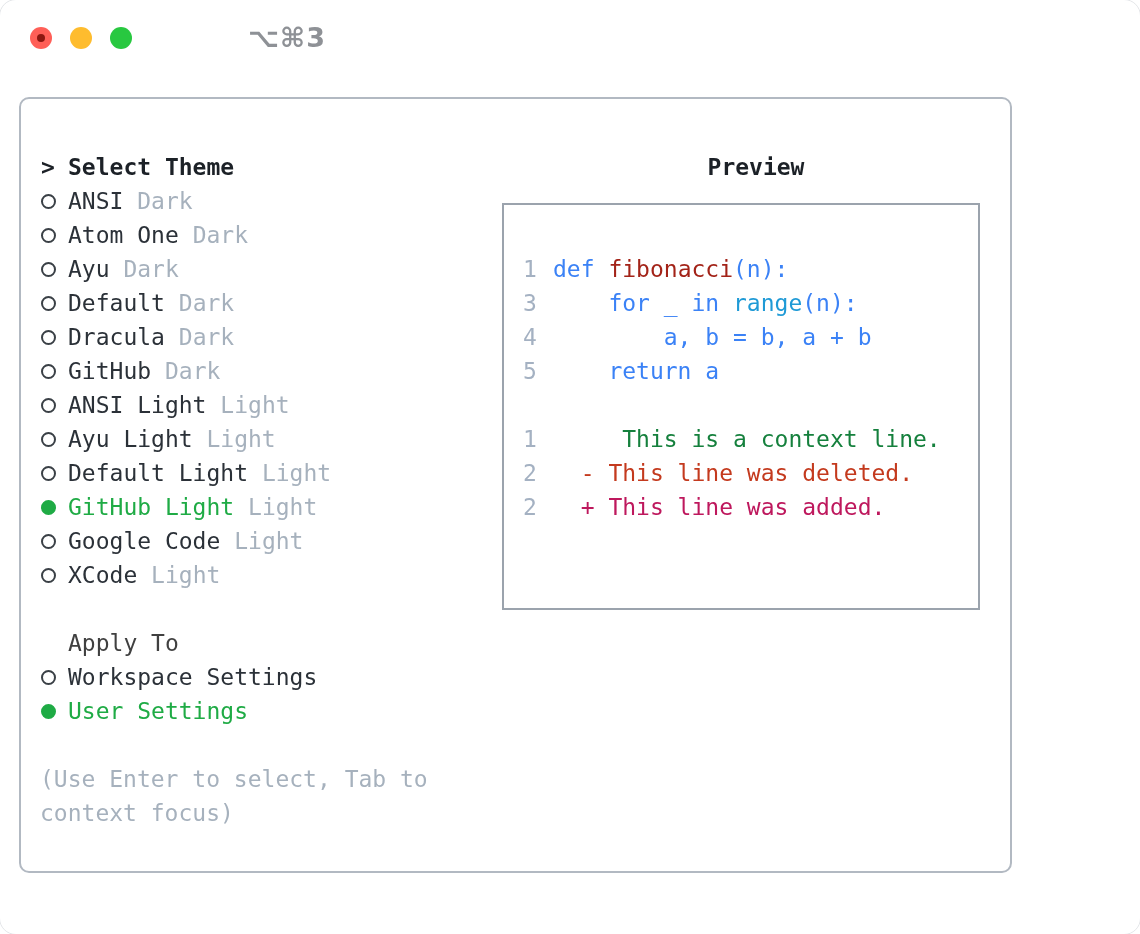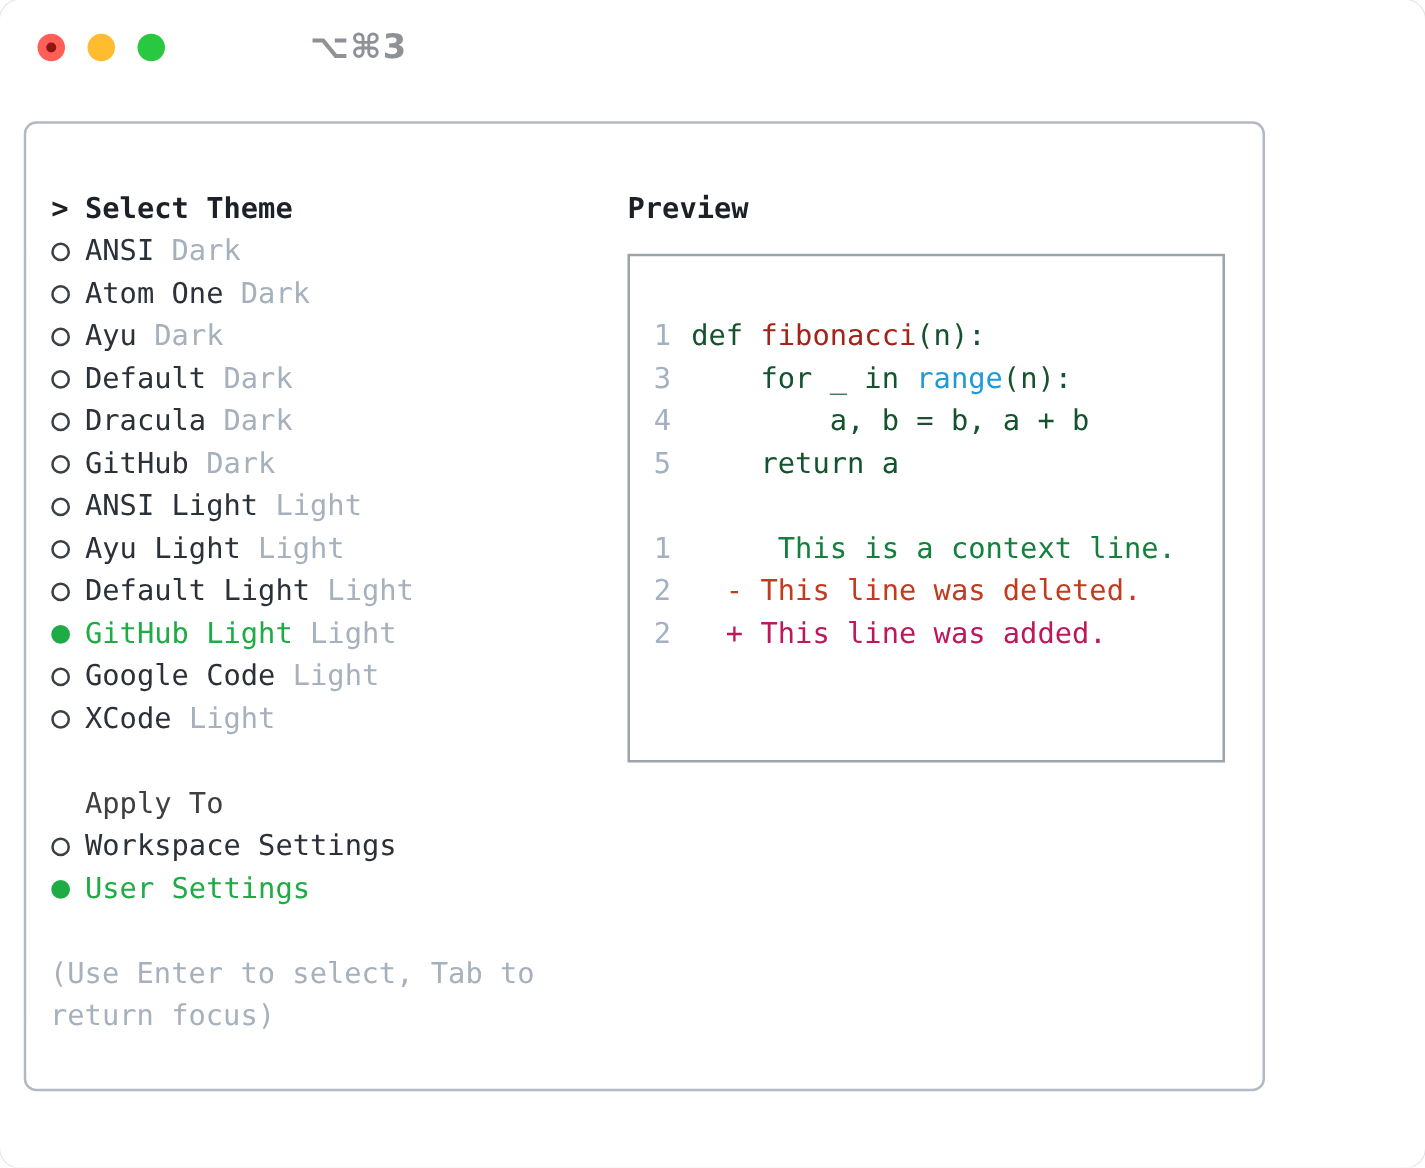"Preview" .preview-hdr-row { justify-content: none -> center }
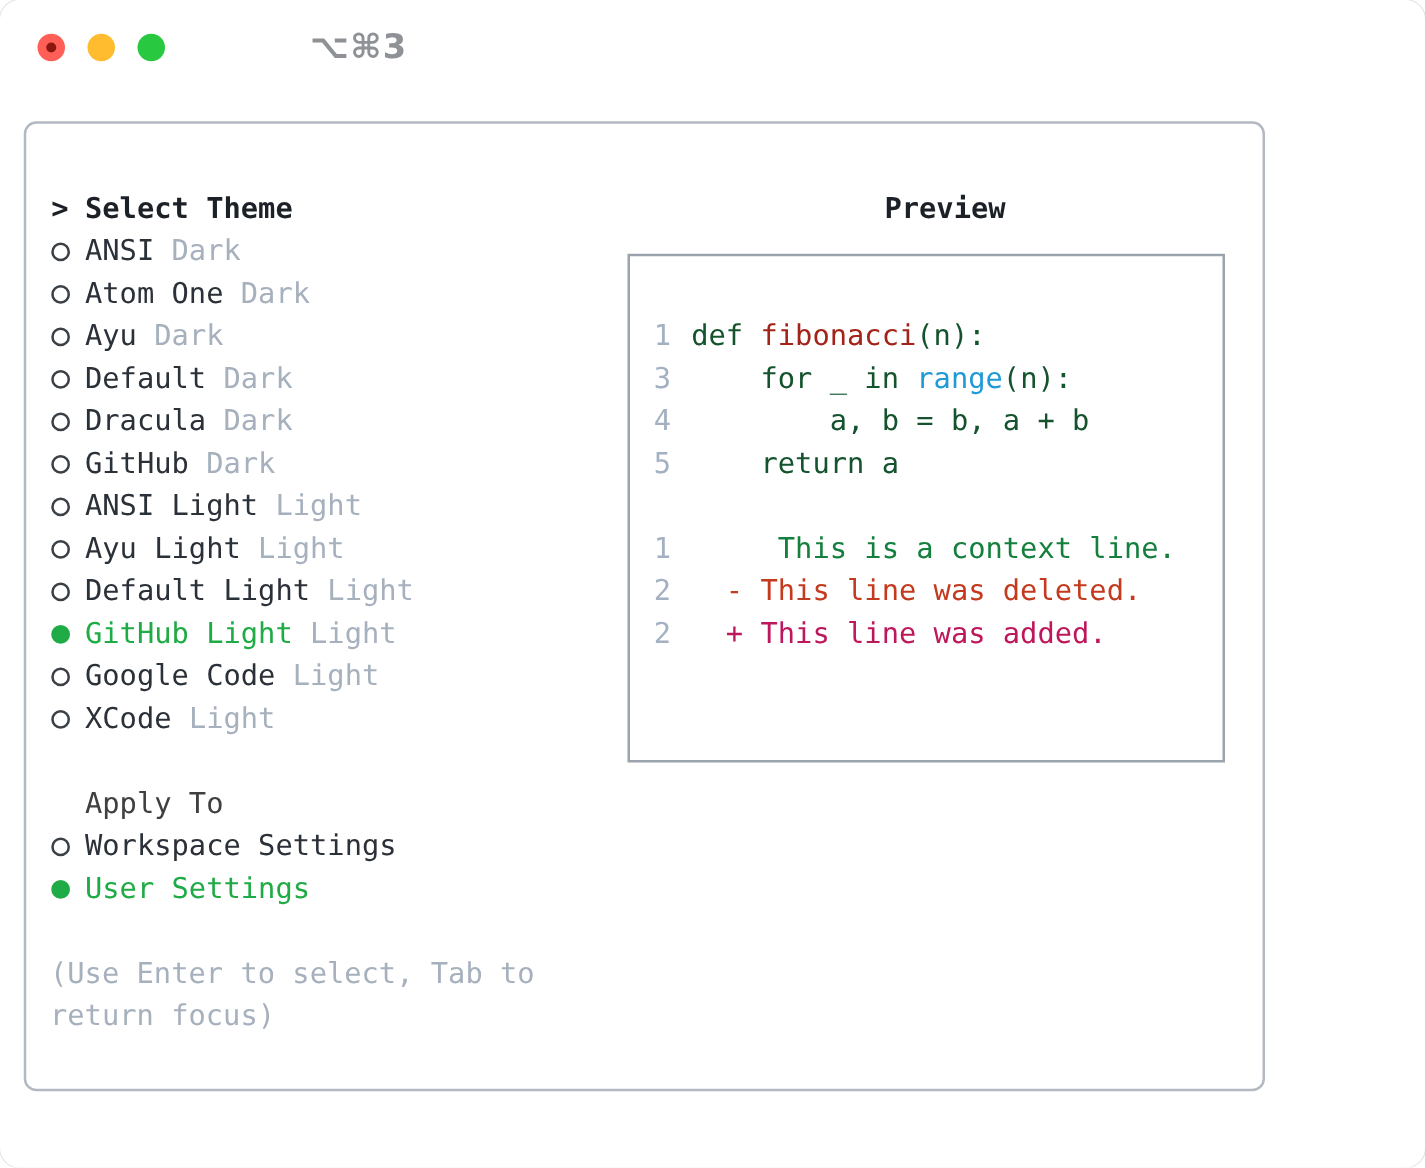"def" .c-plain { color: #14532d -> #3b82f6 }
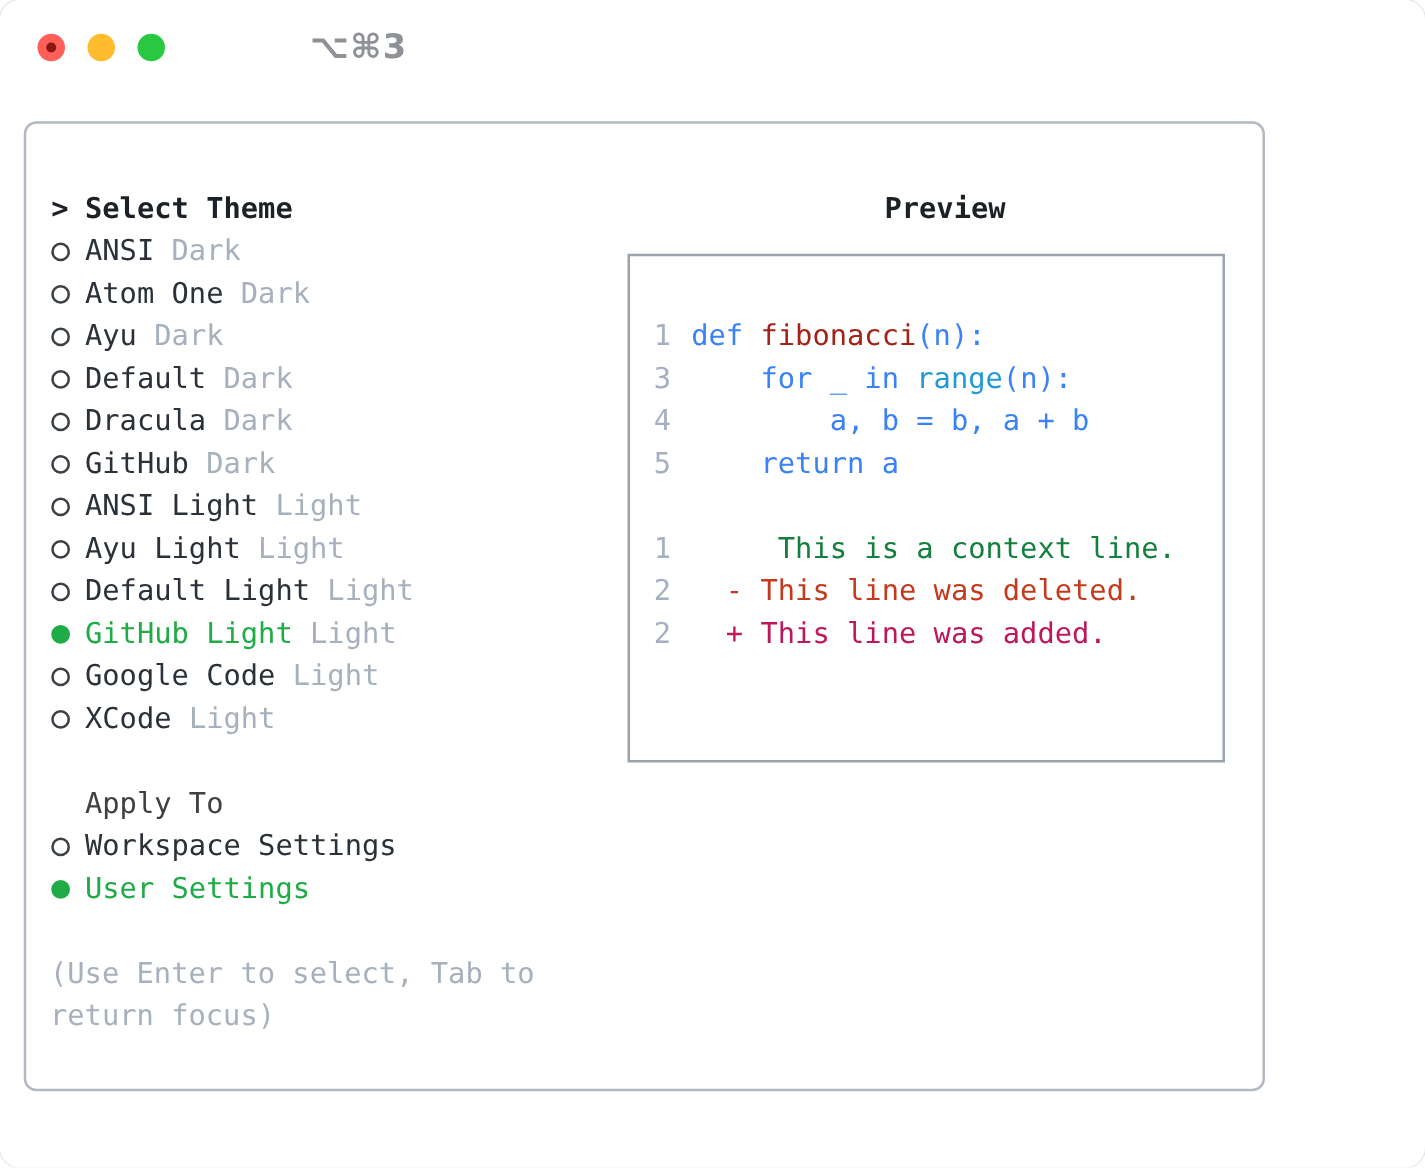"return focus)" div.row { text: return -> context }
